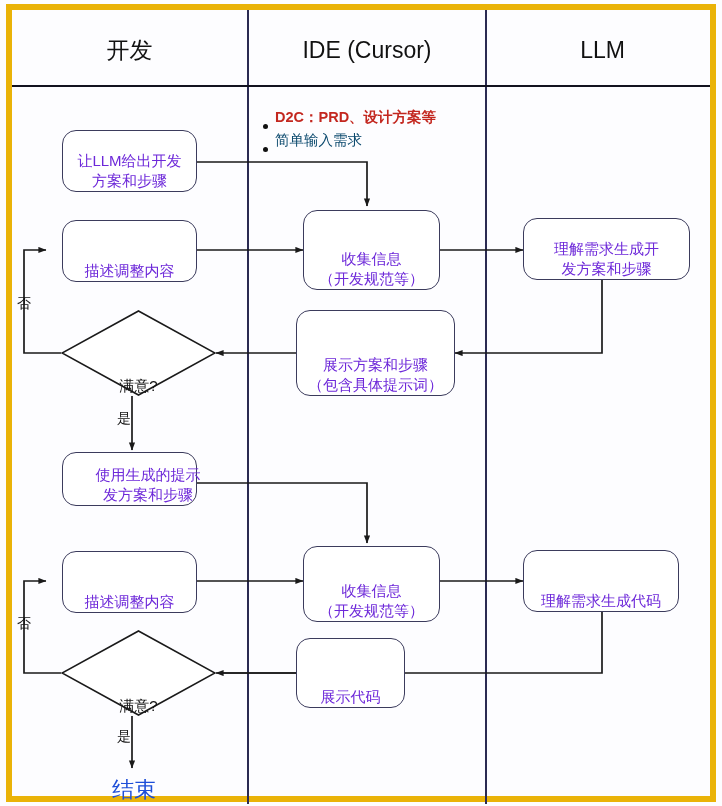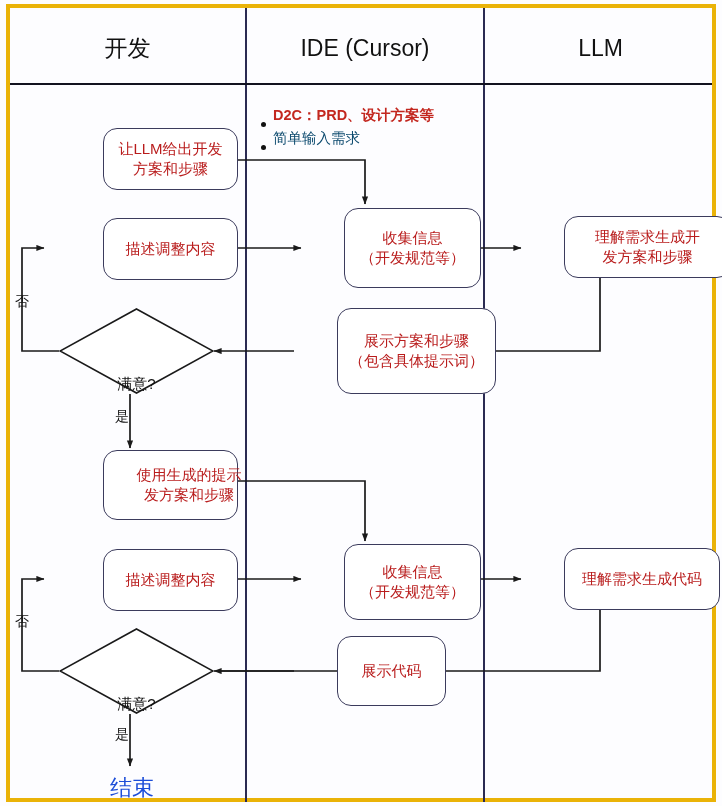"开发" #frame { border: 4px solid #eab308 -> 6px solid #eab308 }
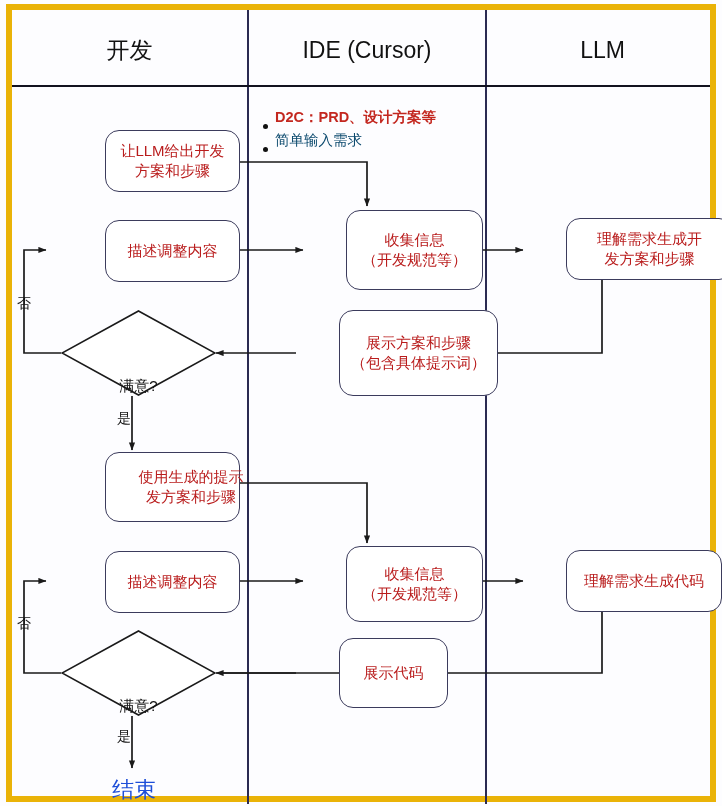"让LLM给出开发" .node { color: #b91c1c -> #6d28d9; justify-content: center -> flex-end; margin-left: 43px -> none }
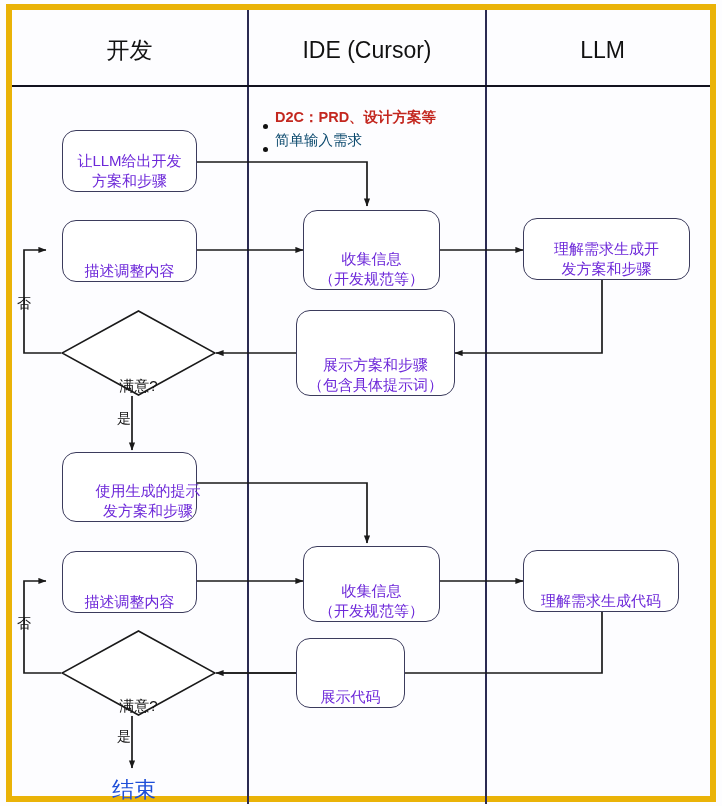"使用生成的提示" div.node { height: 70px -> 54px }
